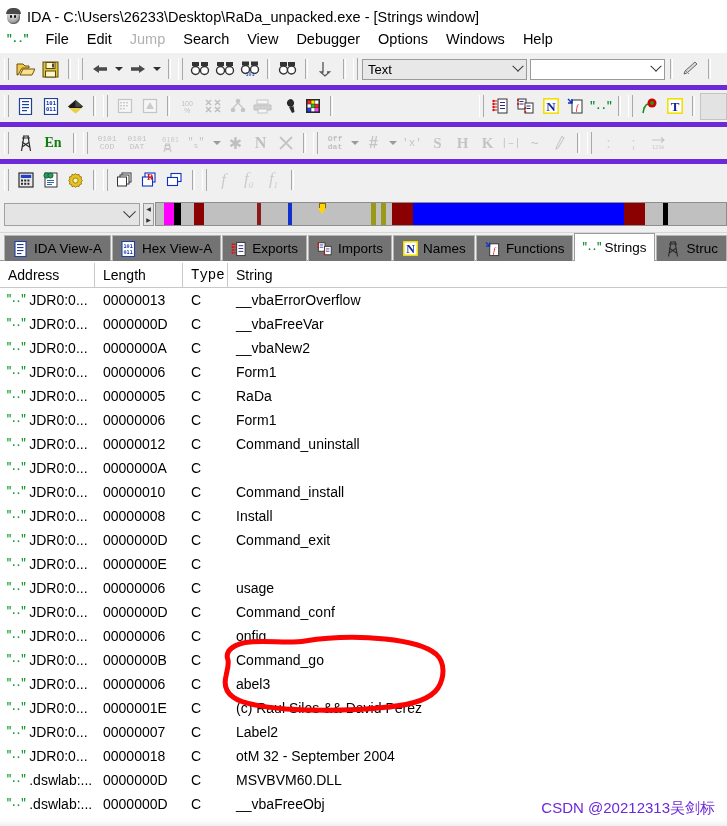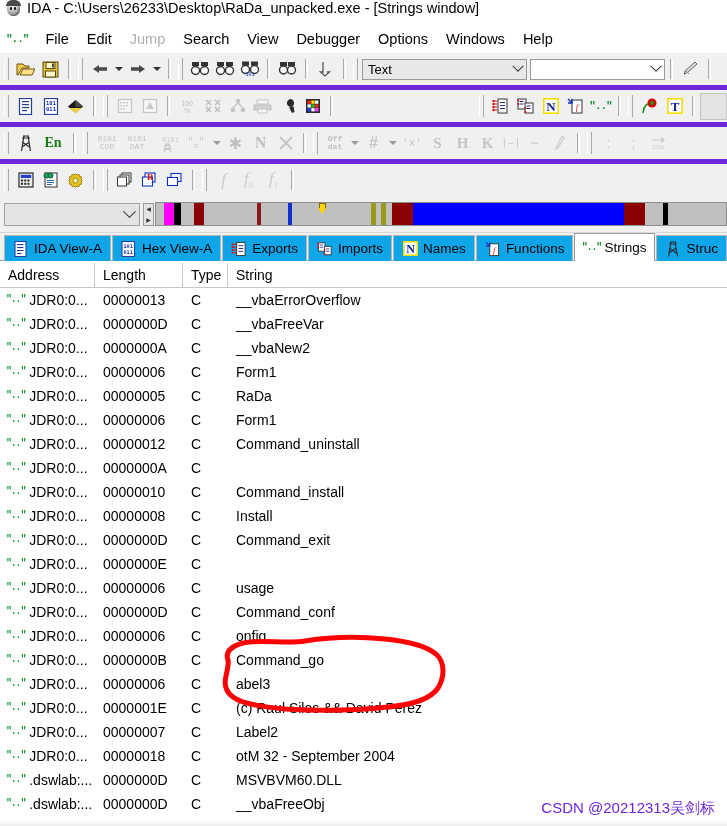"IDA -" .titlebar { align-items: flex-start -> flex-end }
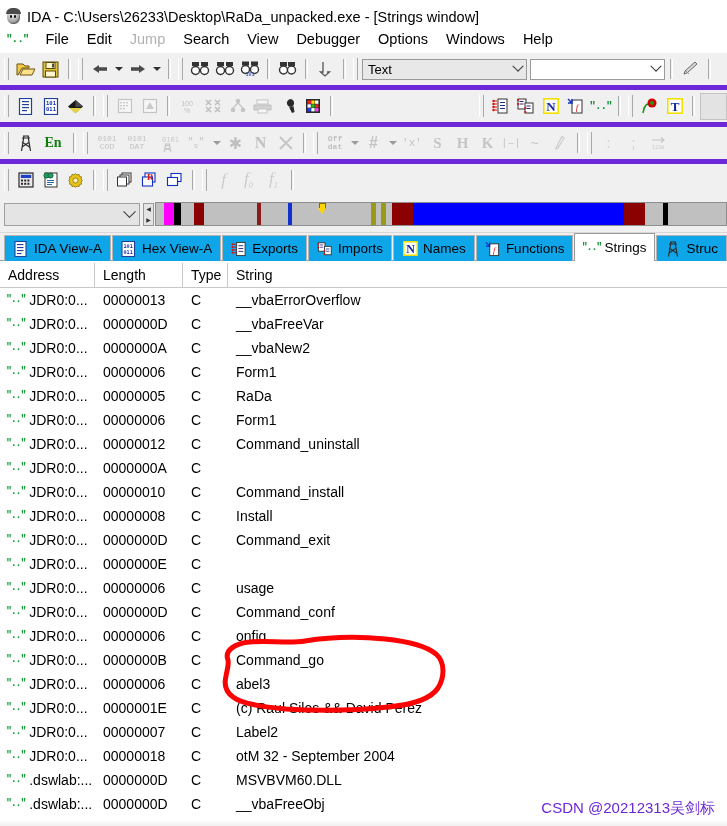"IDA View-A" .tab { background: #0ea5e9 -> #737373 }
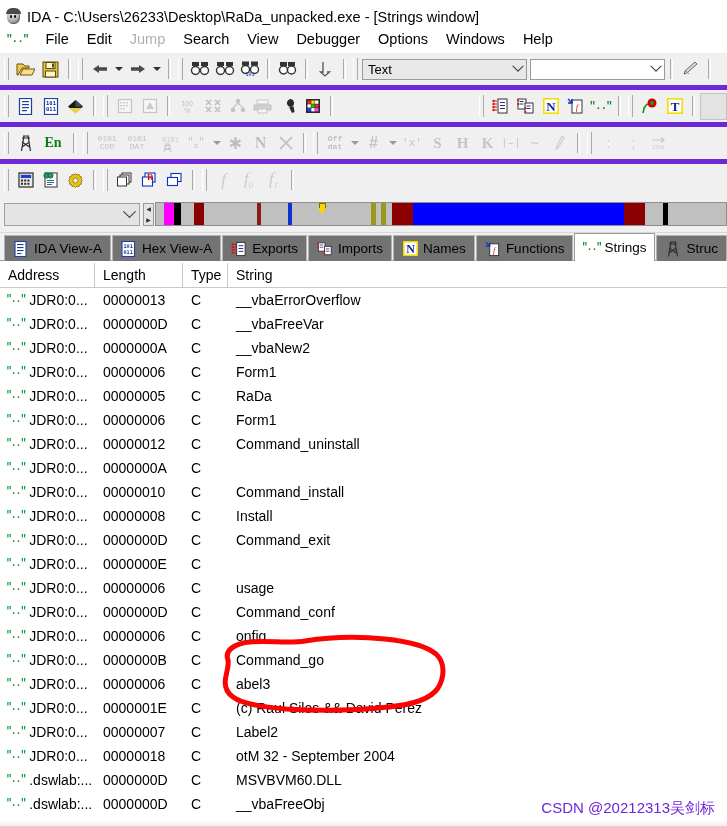"Type" .th.c2 { font-family: none -> Liberation Mono, monospace }
